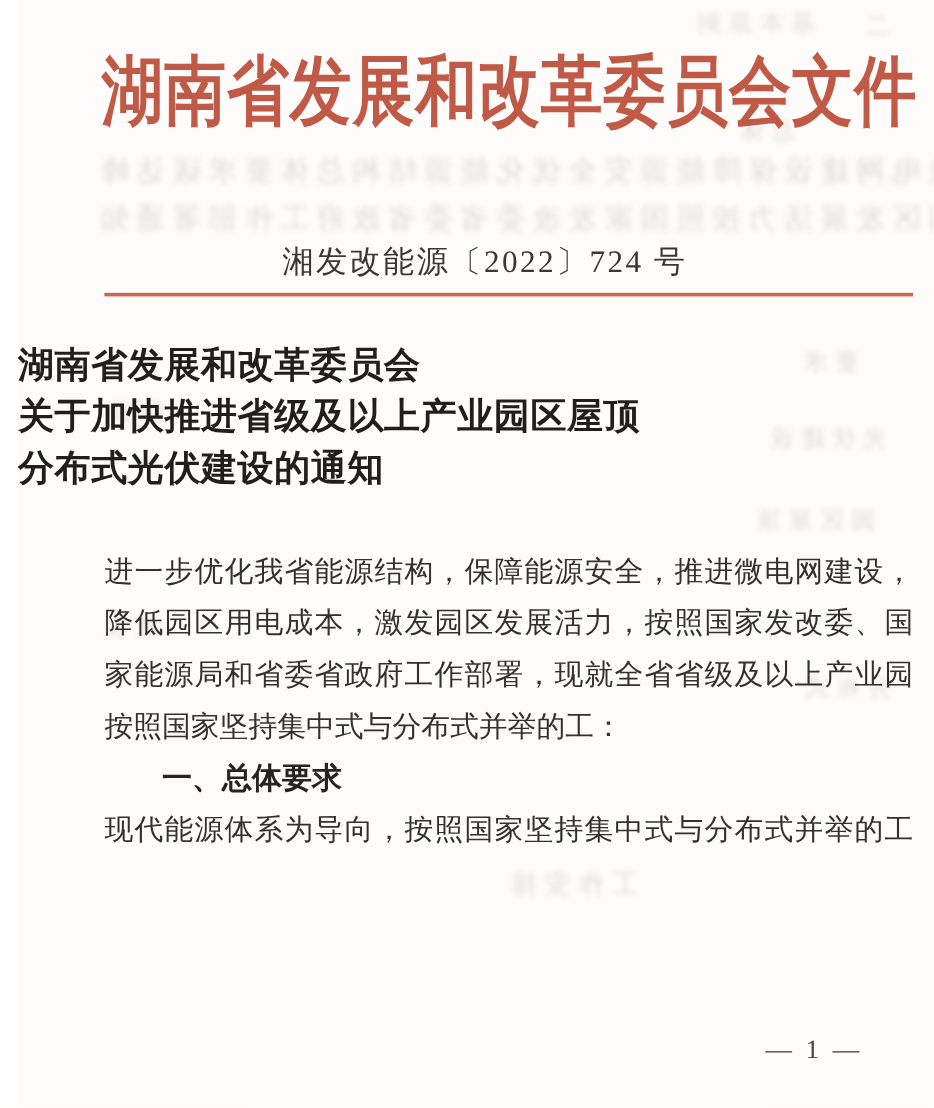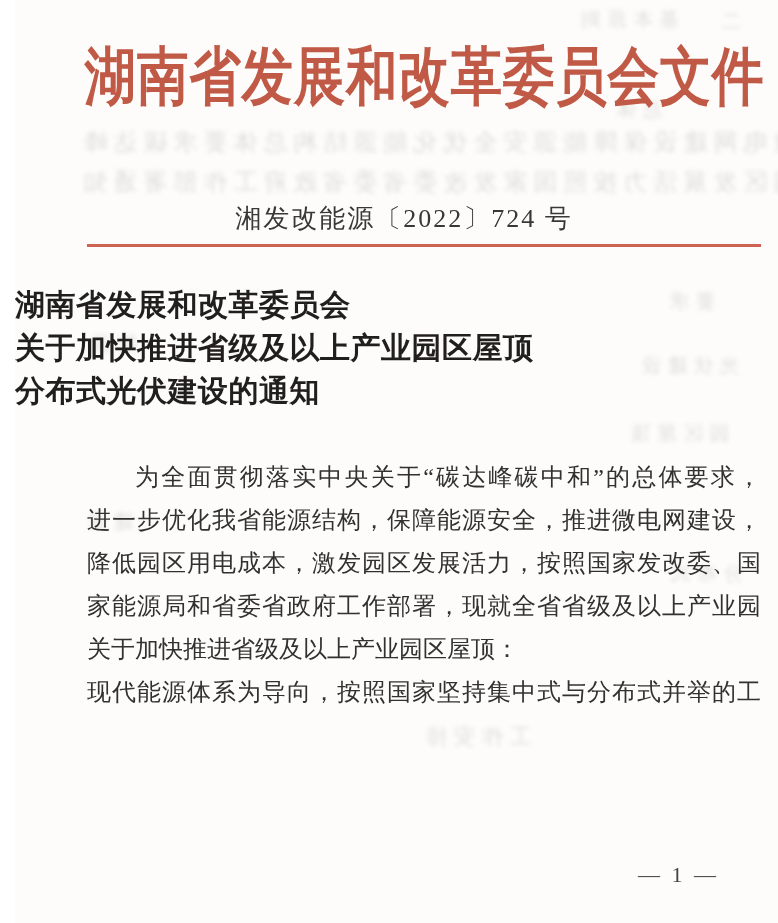"为全面贯彻落实中央关于“碳达峰碳中和”的总体要求，" div.line { html: <div>为全面贯彻落实中央关于“碳达峰碳中和”的总体要求，</div> -> none }
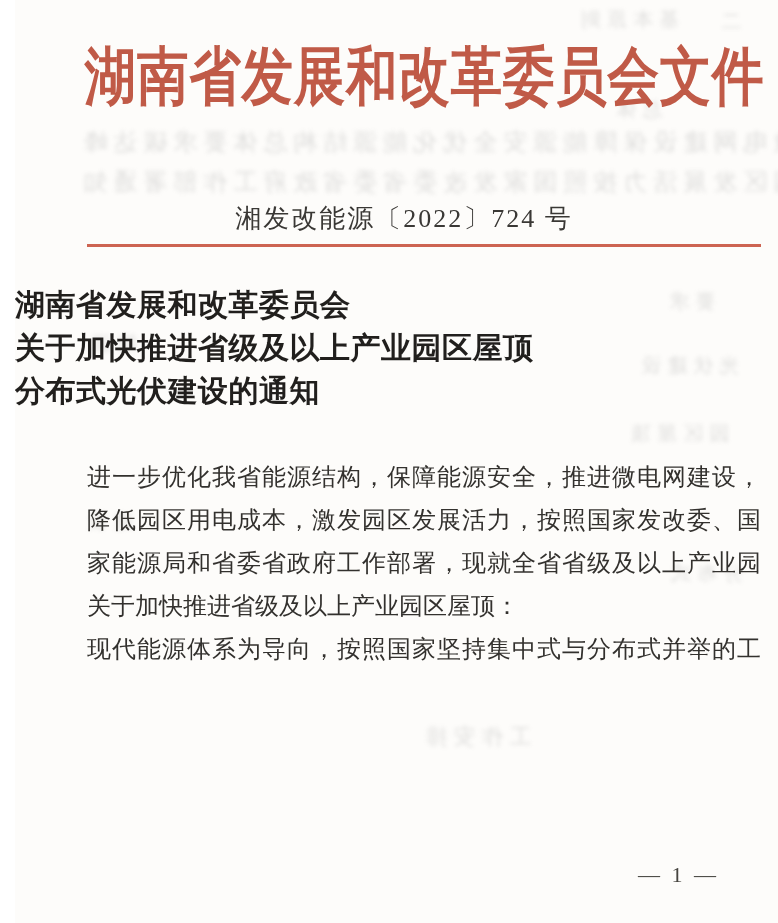"关于加快推进省级及以上产业园区屋顶：" div.line { text: 关于加快推进省级及以上产业园区屋顶 -> 按照国家坚持集中式与分布式并举的工 }
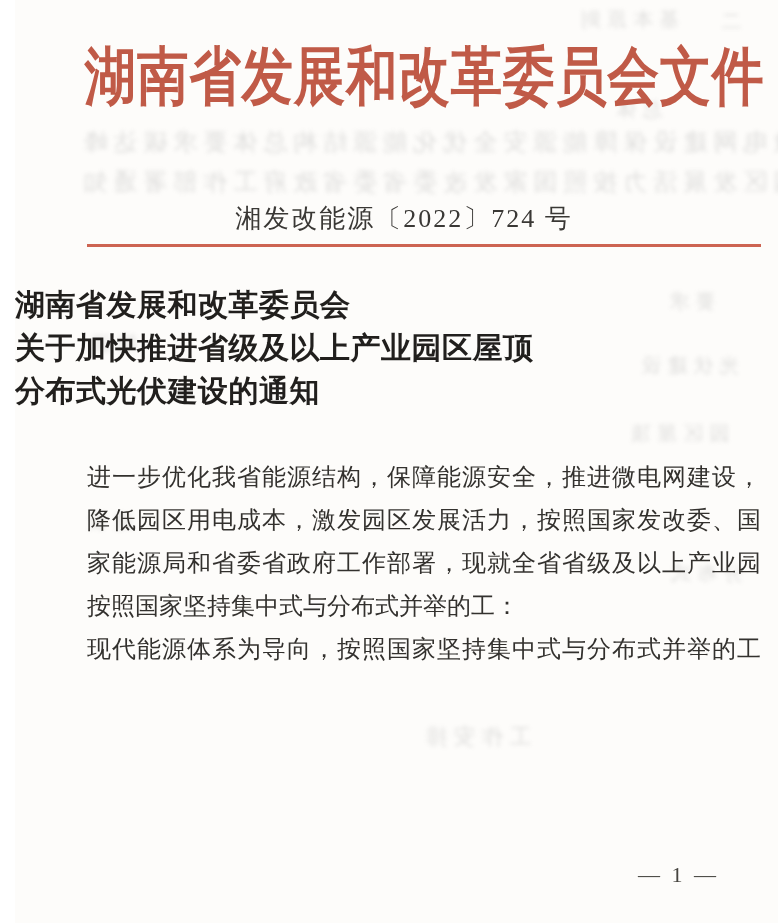"一、总体要求" div.line { html: none -> <div>一、总体要求</div> }
